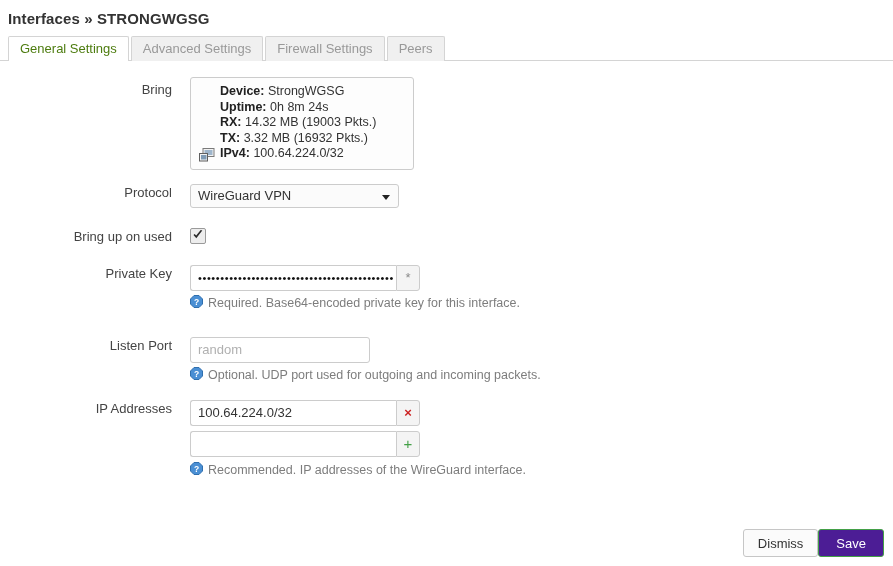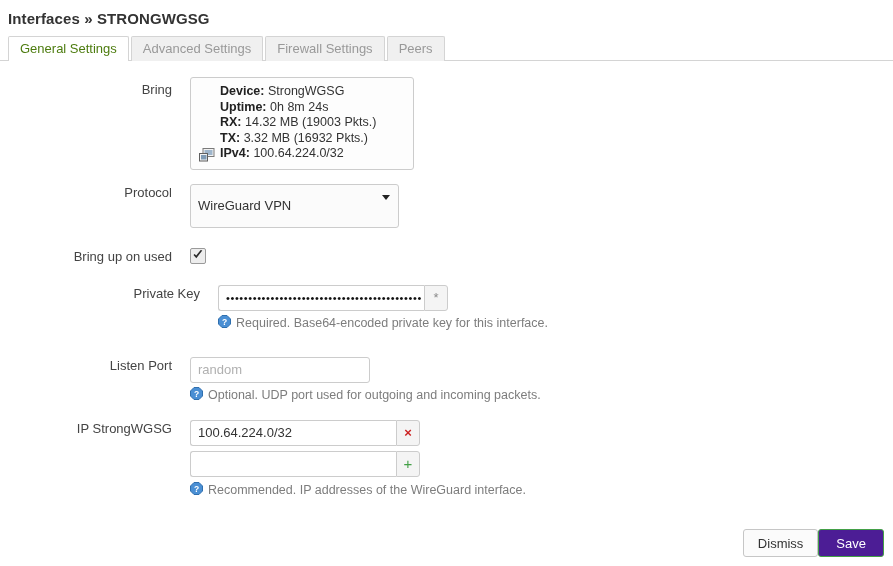"WireGuard VPN" select.inp { height: 44px -> 24px }
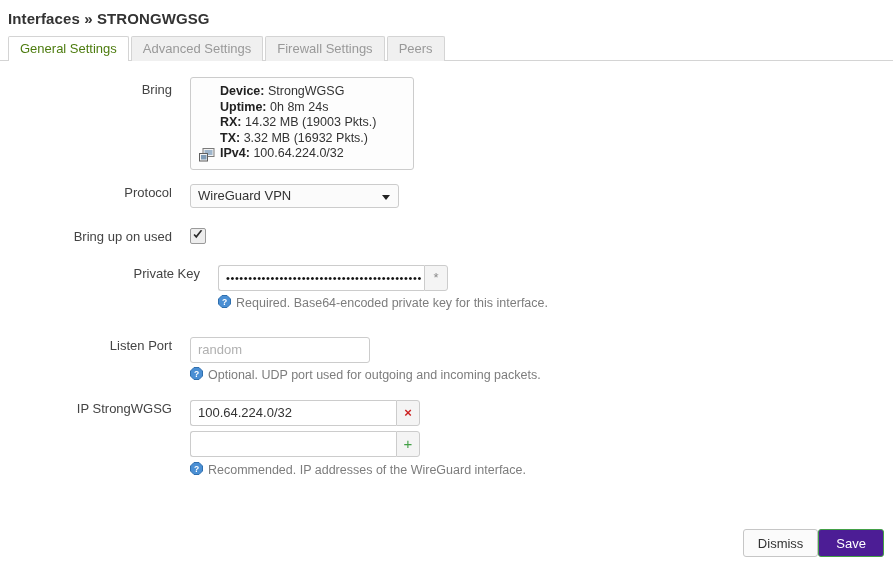"Private Key" .row-pkey { padding-left: 28px -> none }
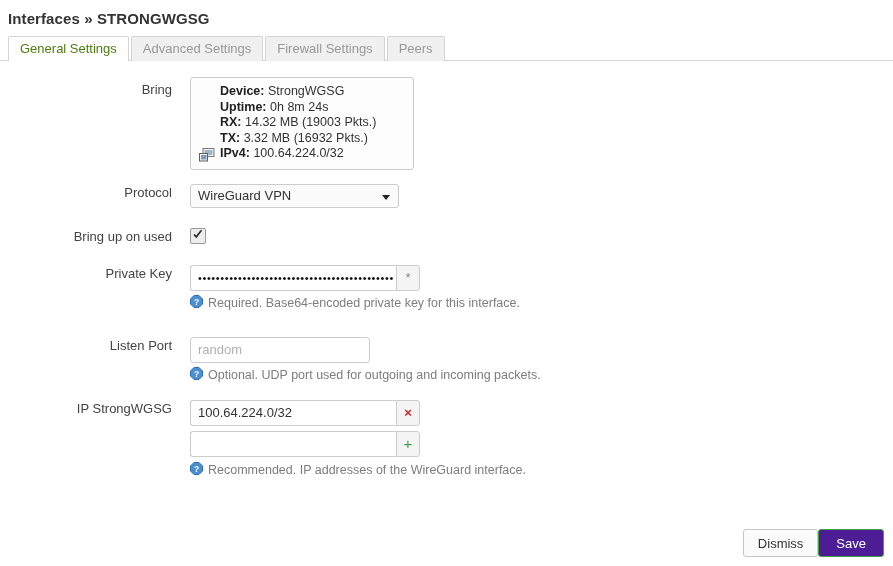"IP StrongWGSG" div.lbl { text: StrongWGSG -> Addresses }
